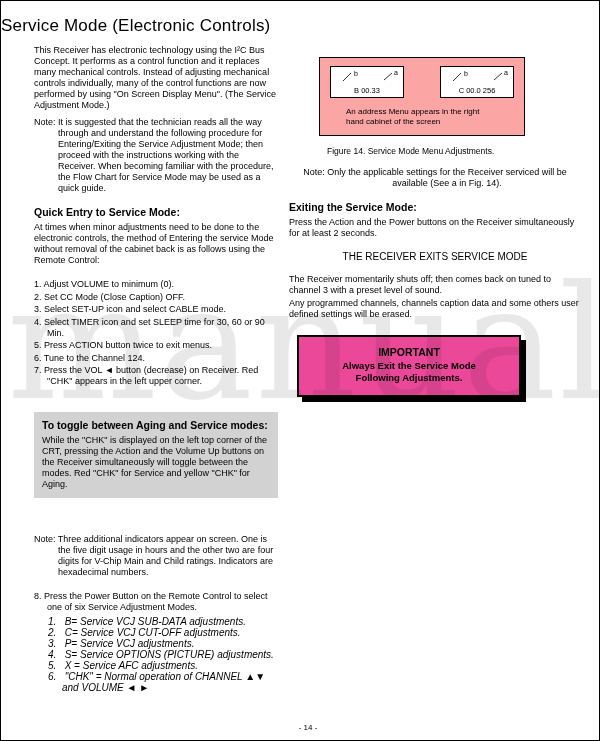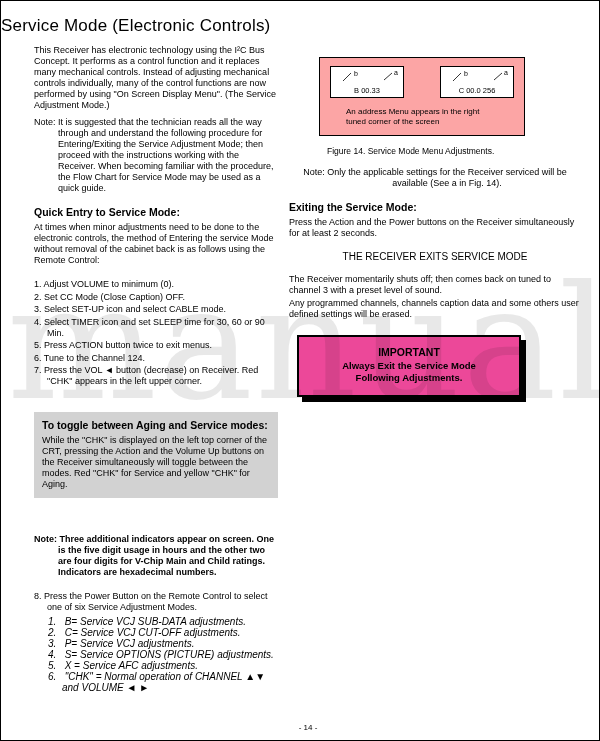"An address Menu appears in" p.fig-inner { text: tuned corner -> hand cabinet }
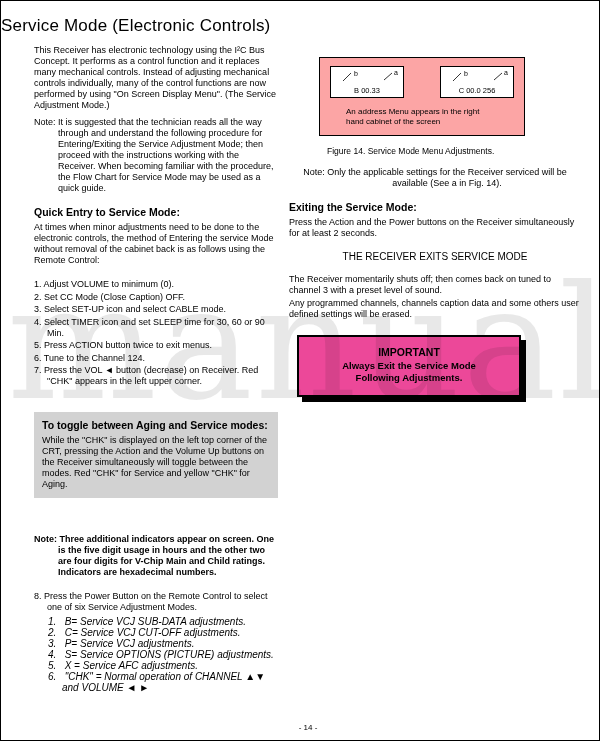"Note: Three additional indicators appear" .note2 { font-weight: bold -> none }
